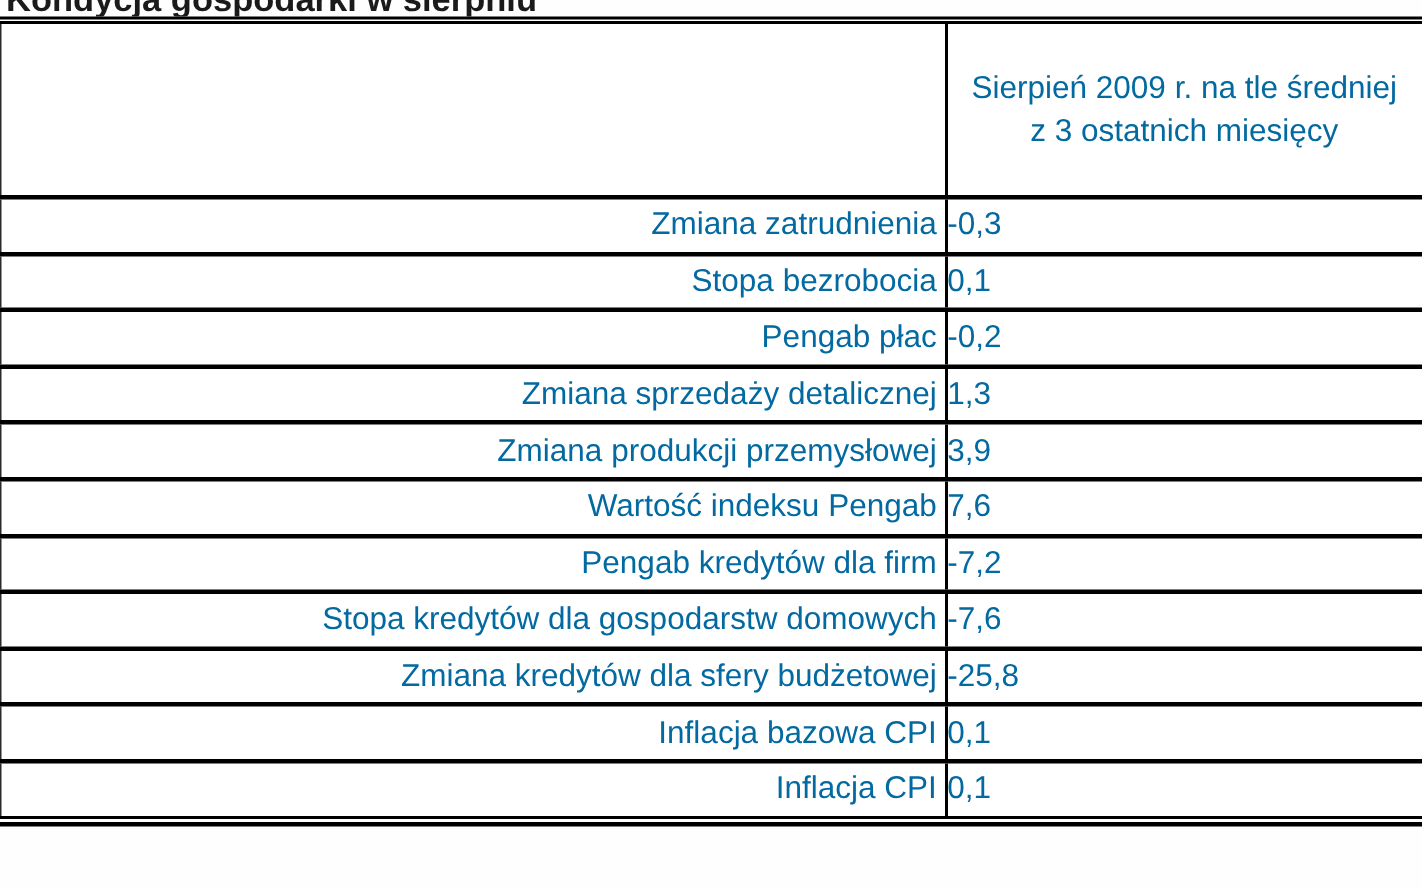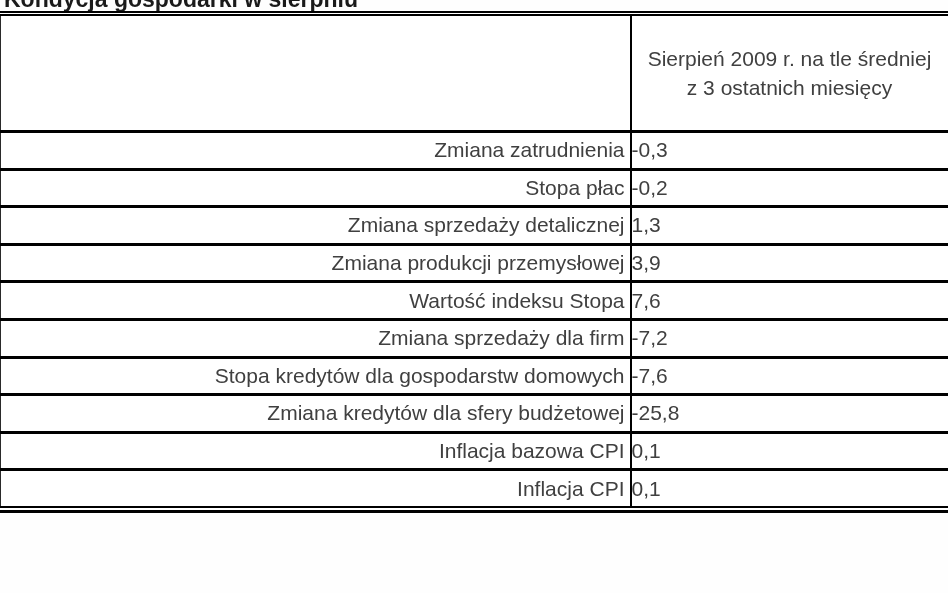"Sierpień 2009 r. na tle" .data-table th, .data-table td { color: #404040 -> #0369a1 }
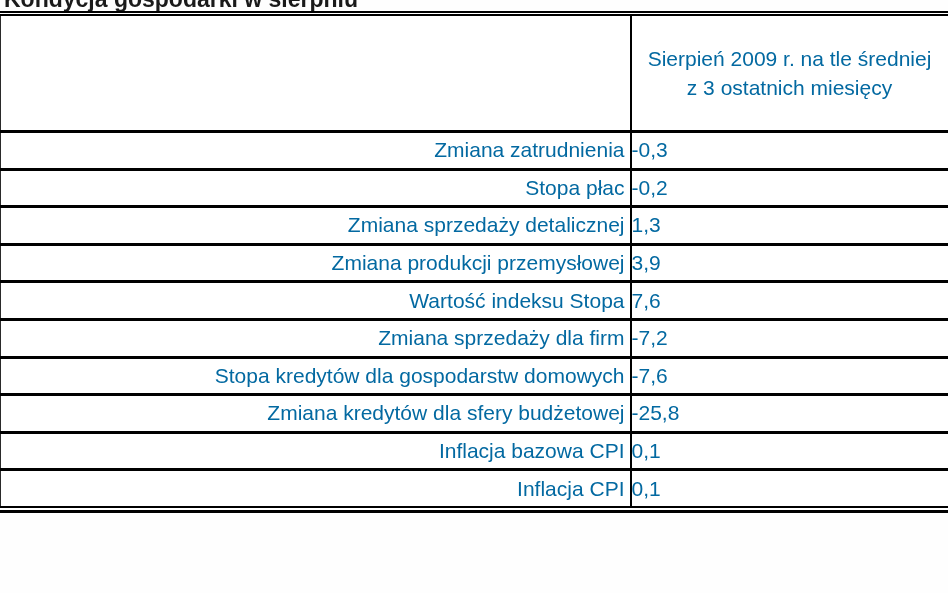"Stopa bezrobocia" tr { html: none -> <tr> <td>Stopa bezrobocia</td> <td>0,1</td> </tr> }
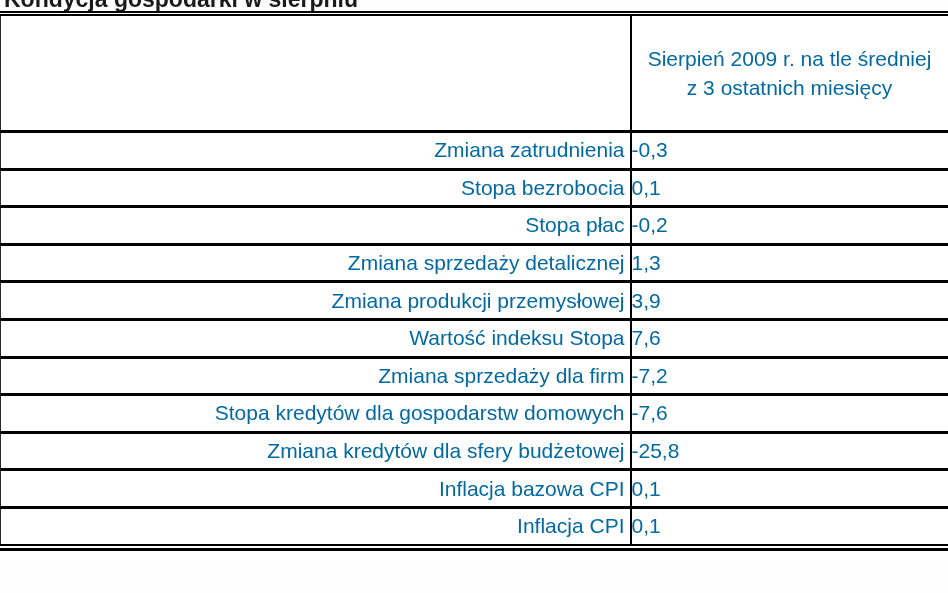"Stopa płac" td.label-cell { text: Stopa -> Pengab }
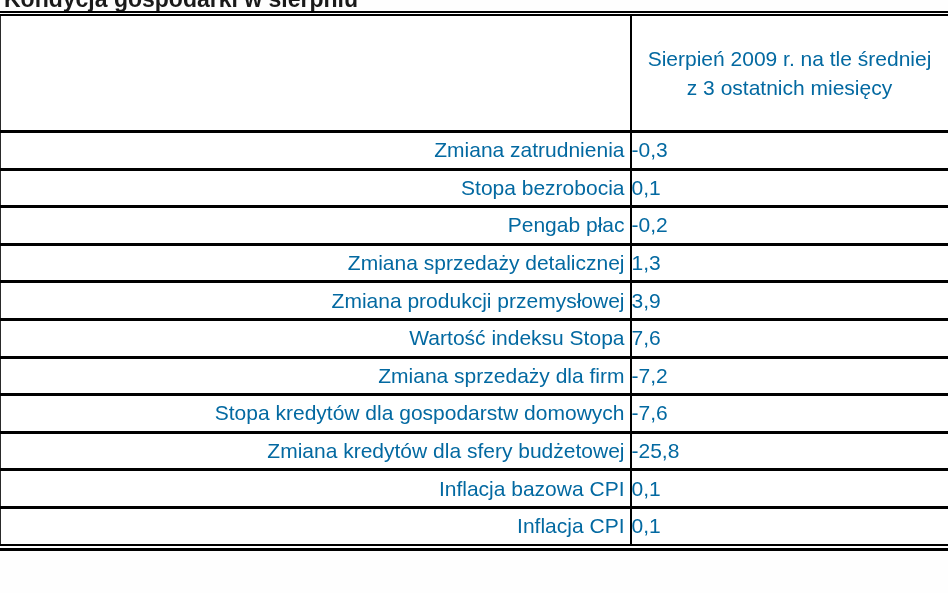"Wartość indeksu Stopa" td.label-cell { text: Stopa -> Pengab }
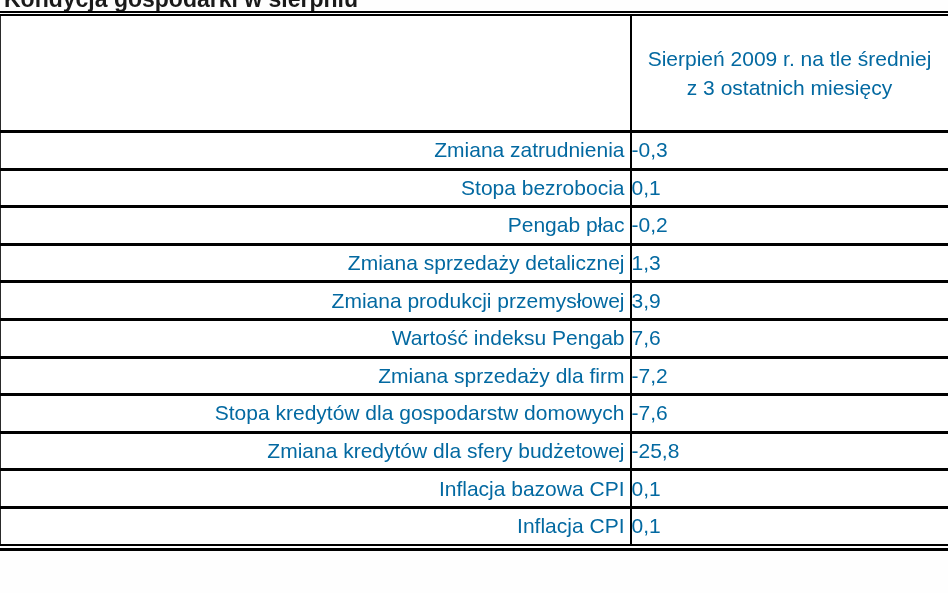"Zmiana sprzedaży dla firm" td.label-cell { text: Zmiana sprzedaży -> Pengab kredytów }
